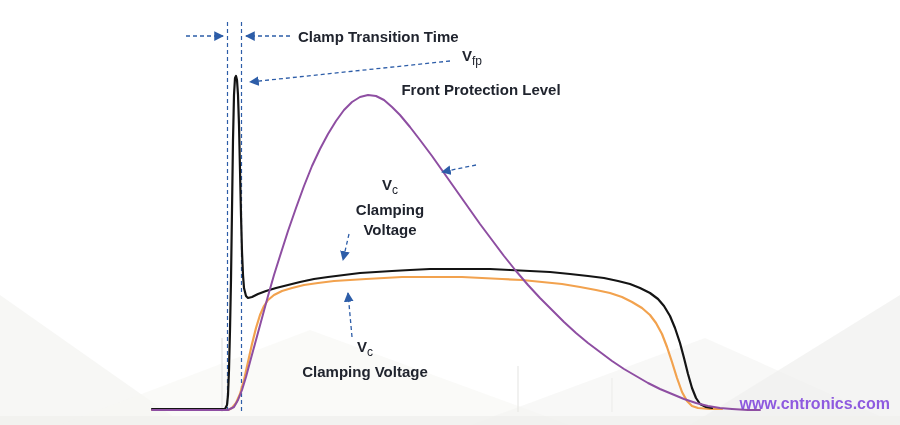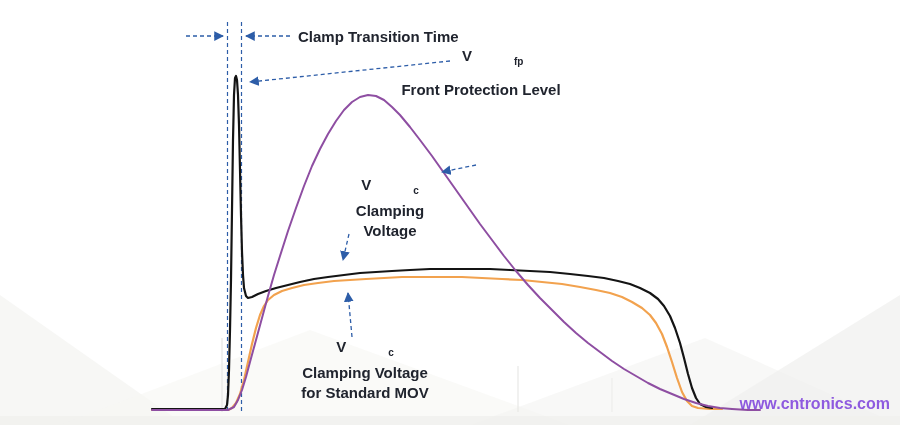"fp" .lbl sub { font-size: 10px -> 12px; font-weight: 700 -> 400; margin-left: 42px -> none }
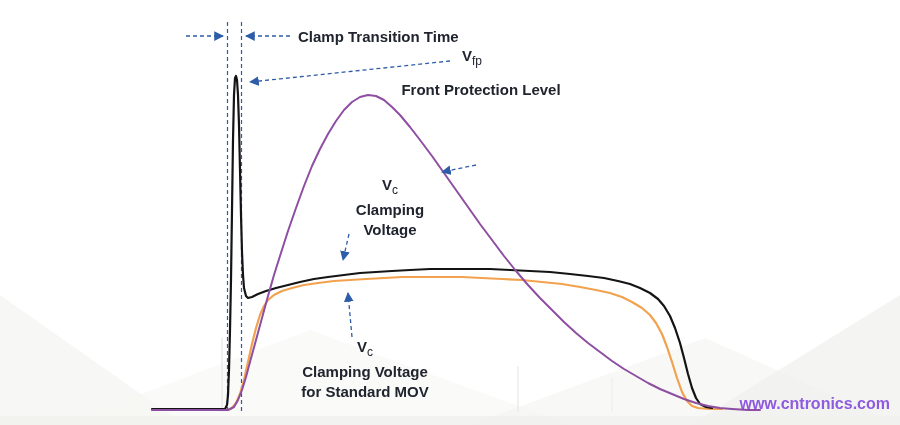"for Standard MOV" div { html: <div>for Standard MOV</div> -> none }
